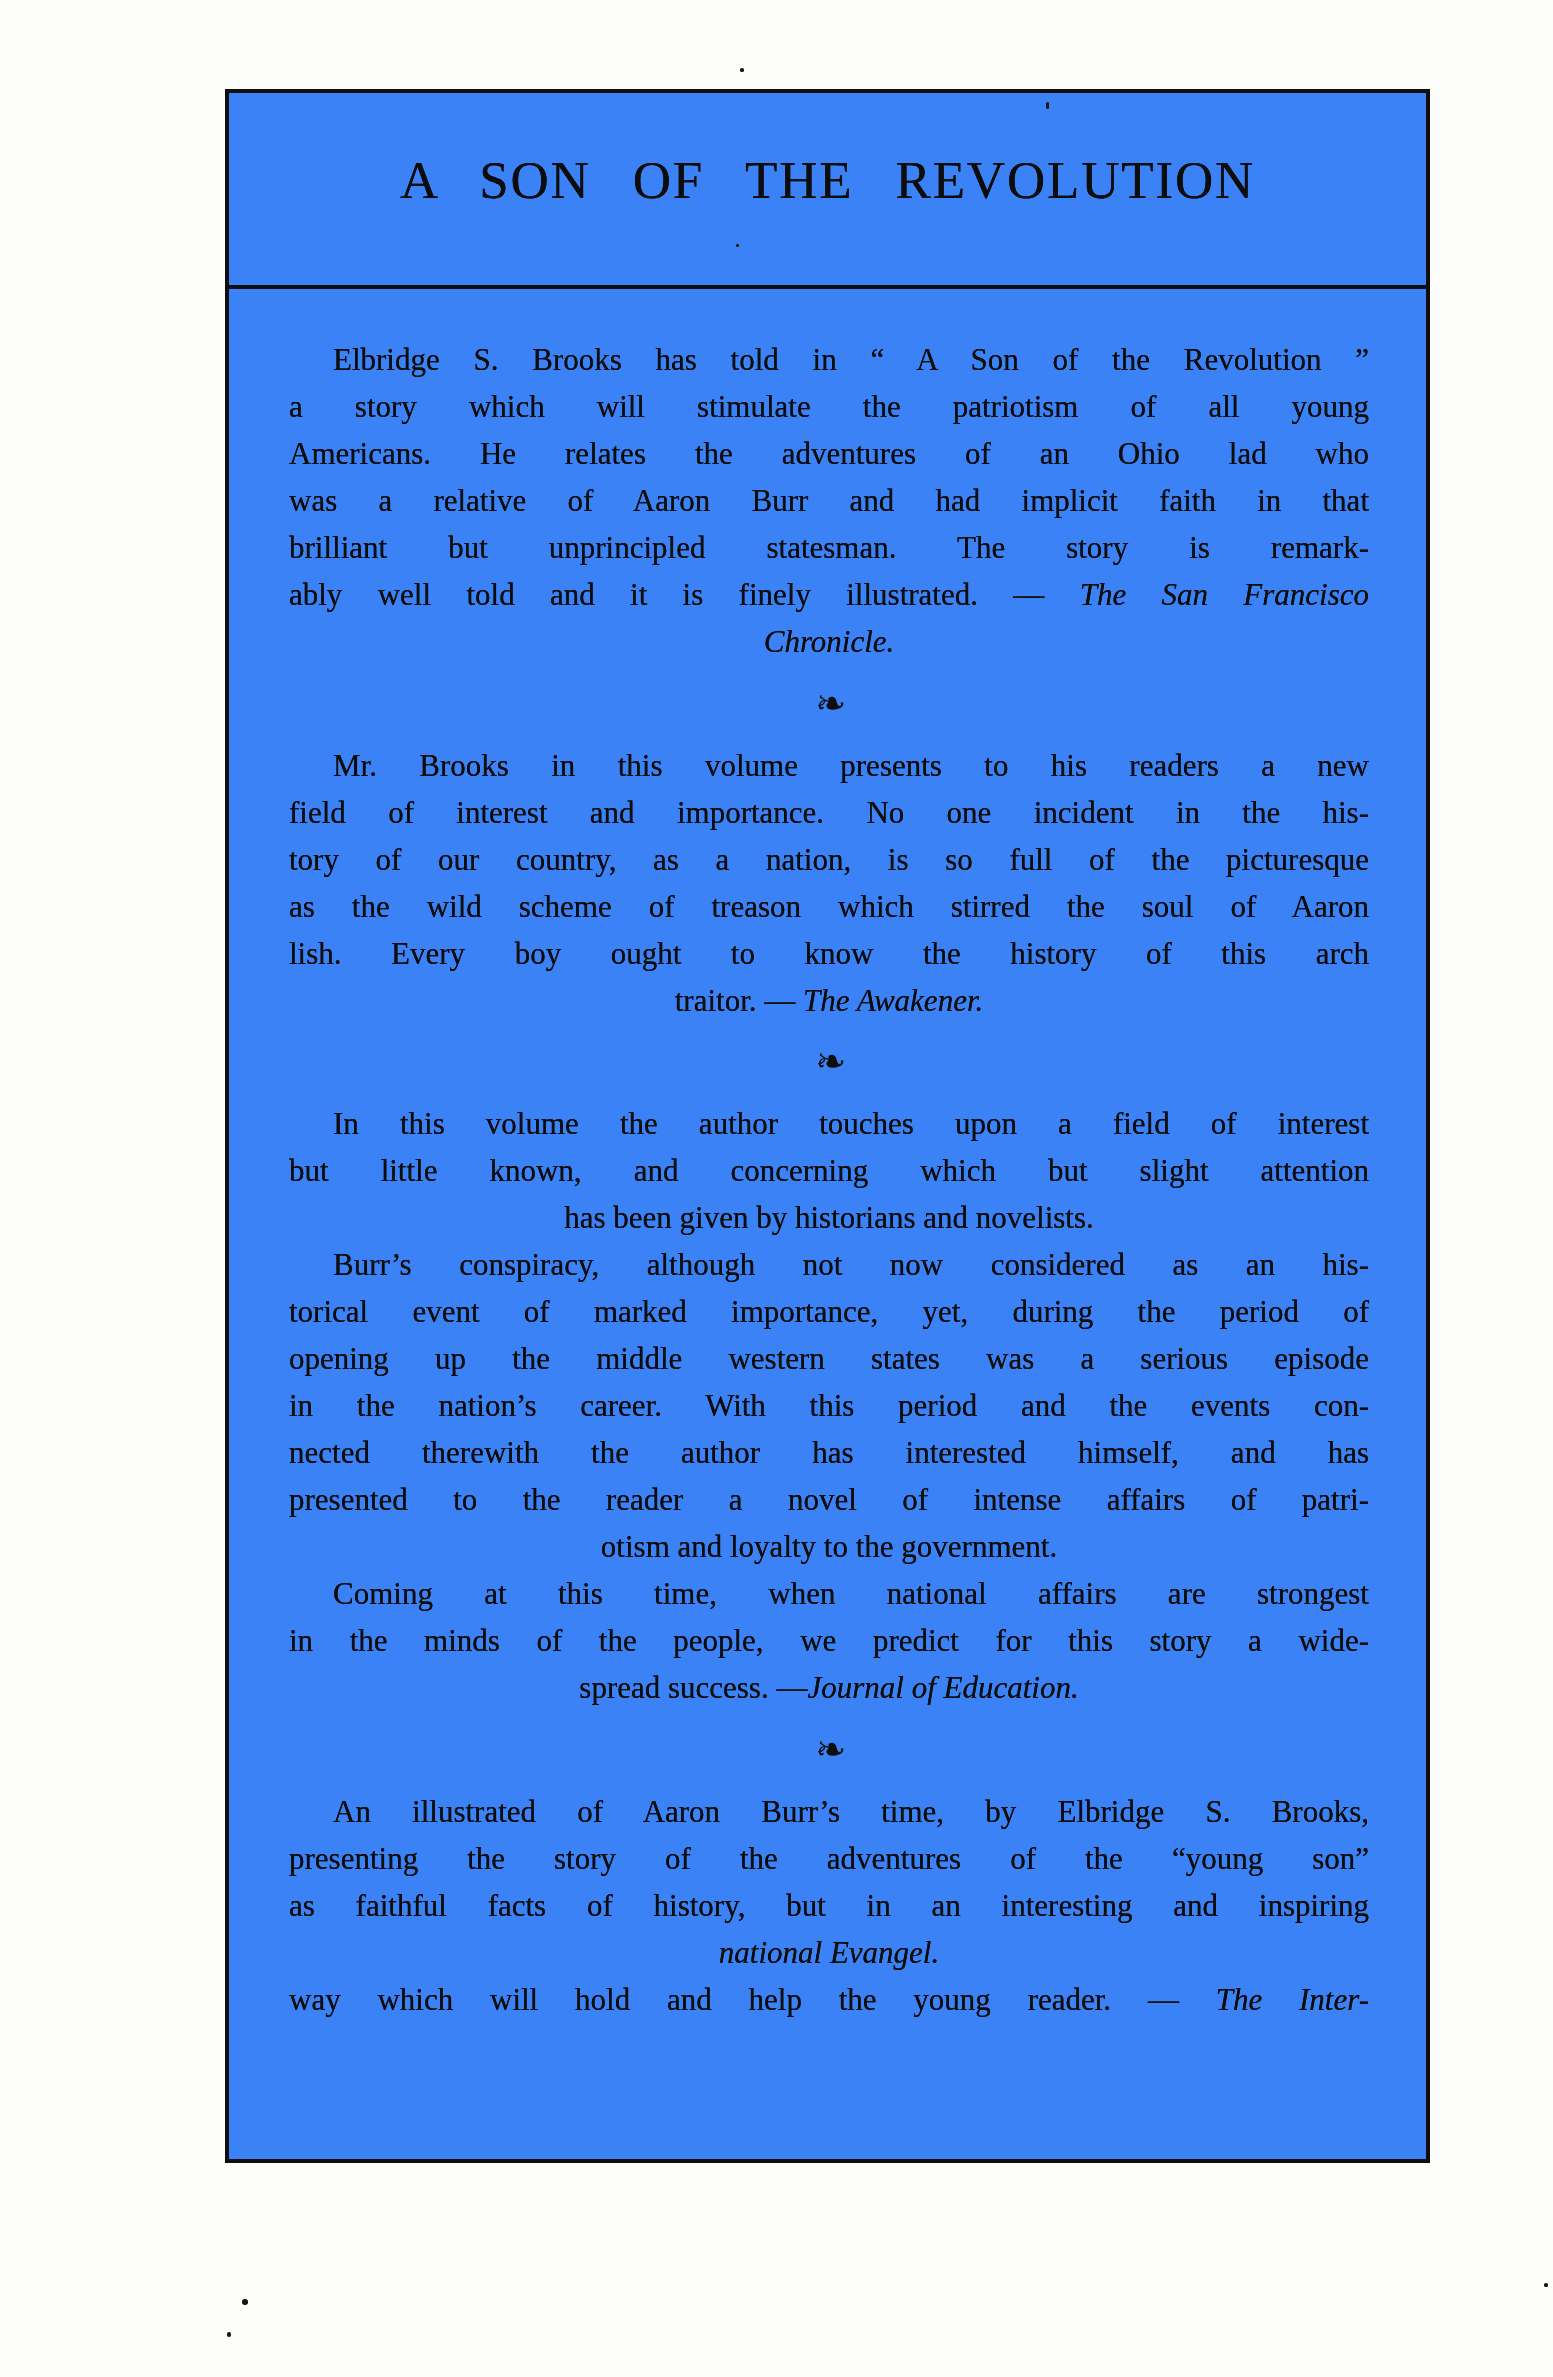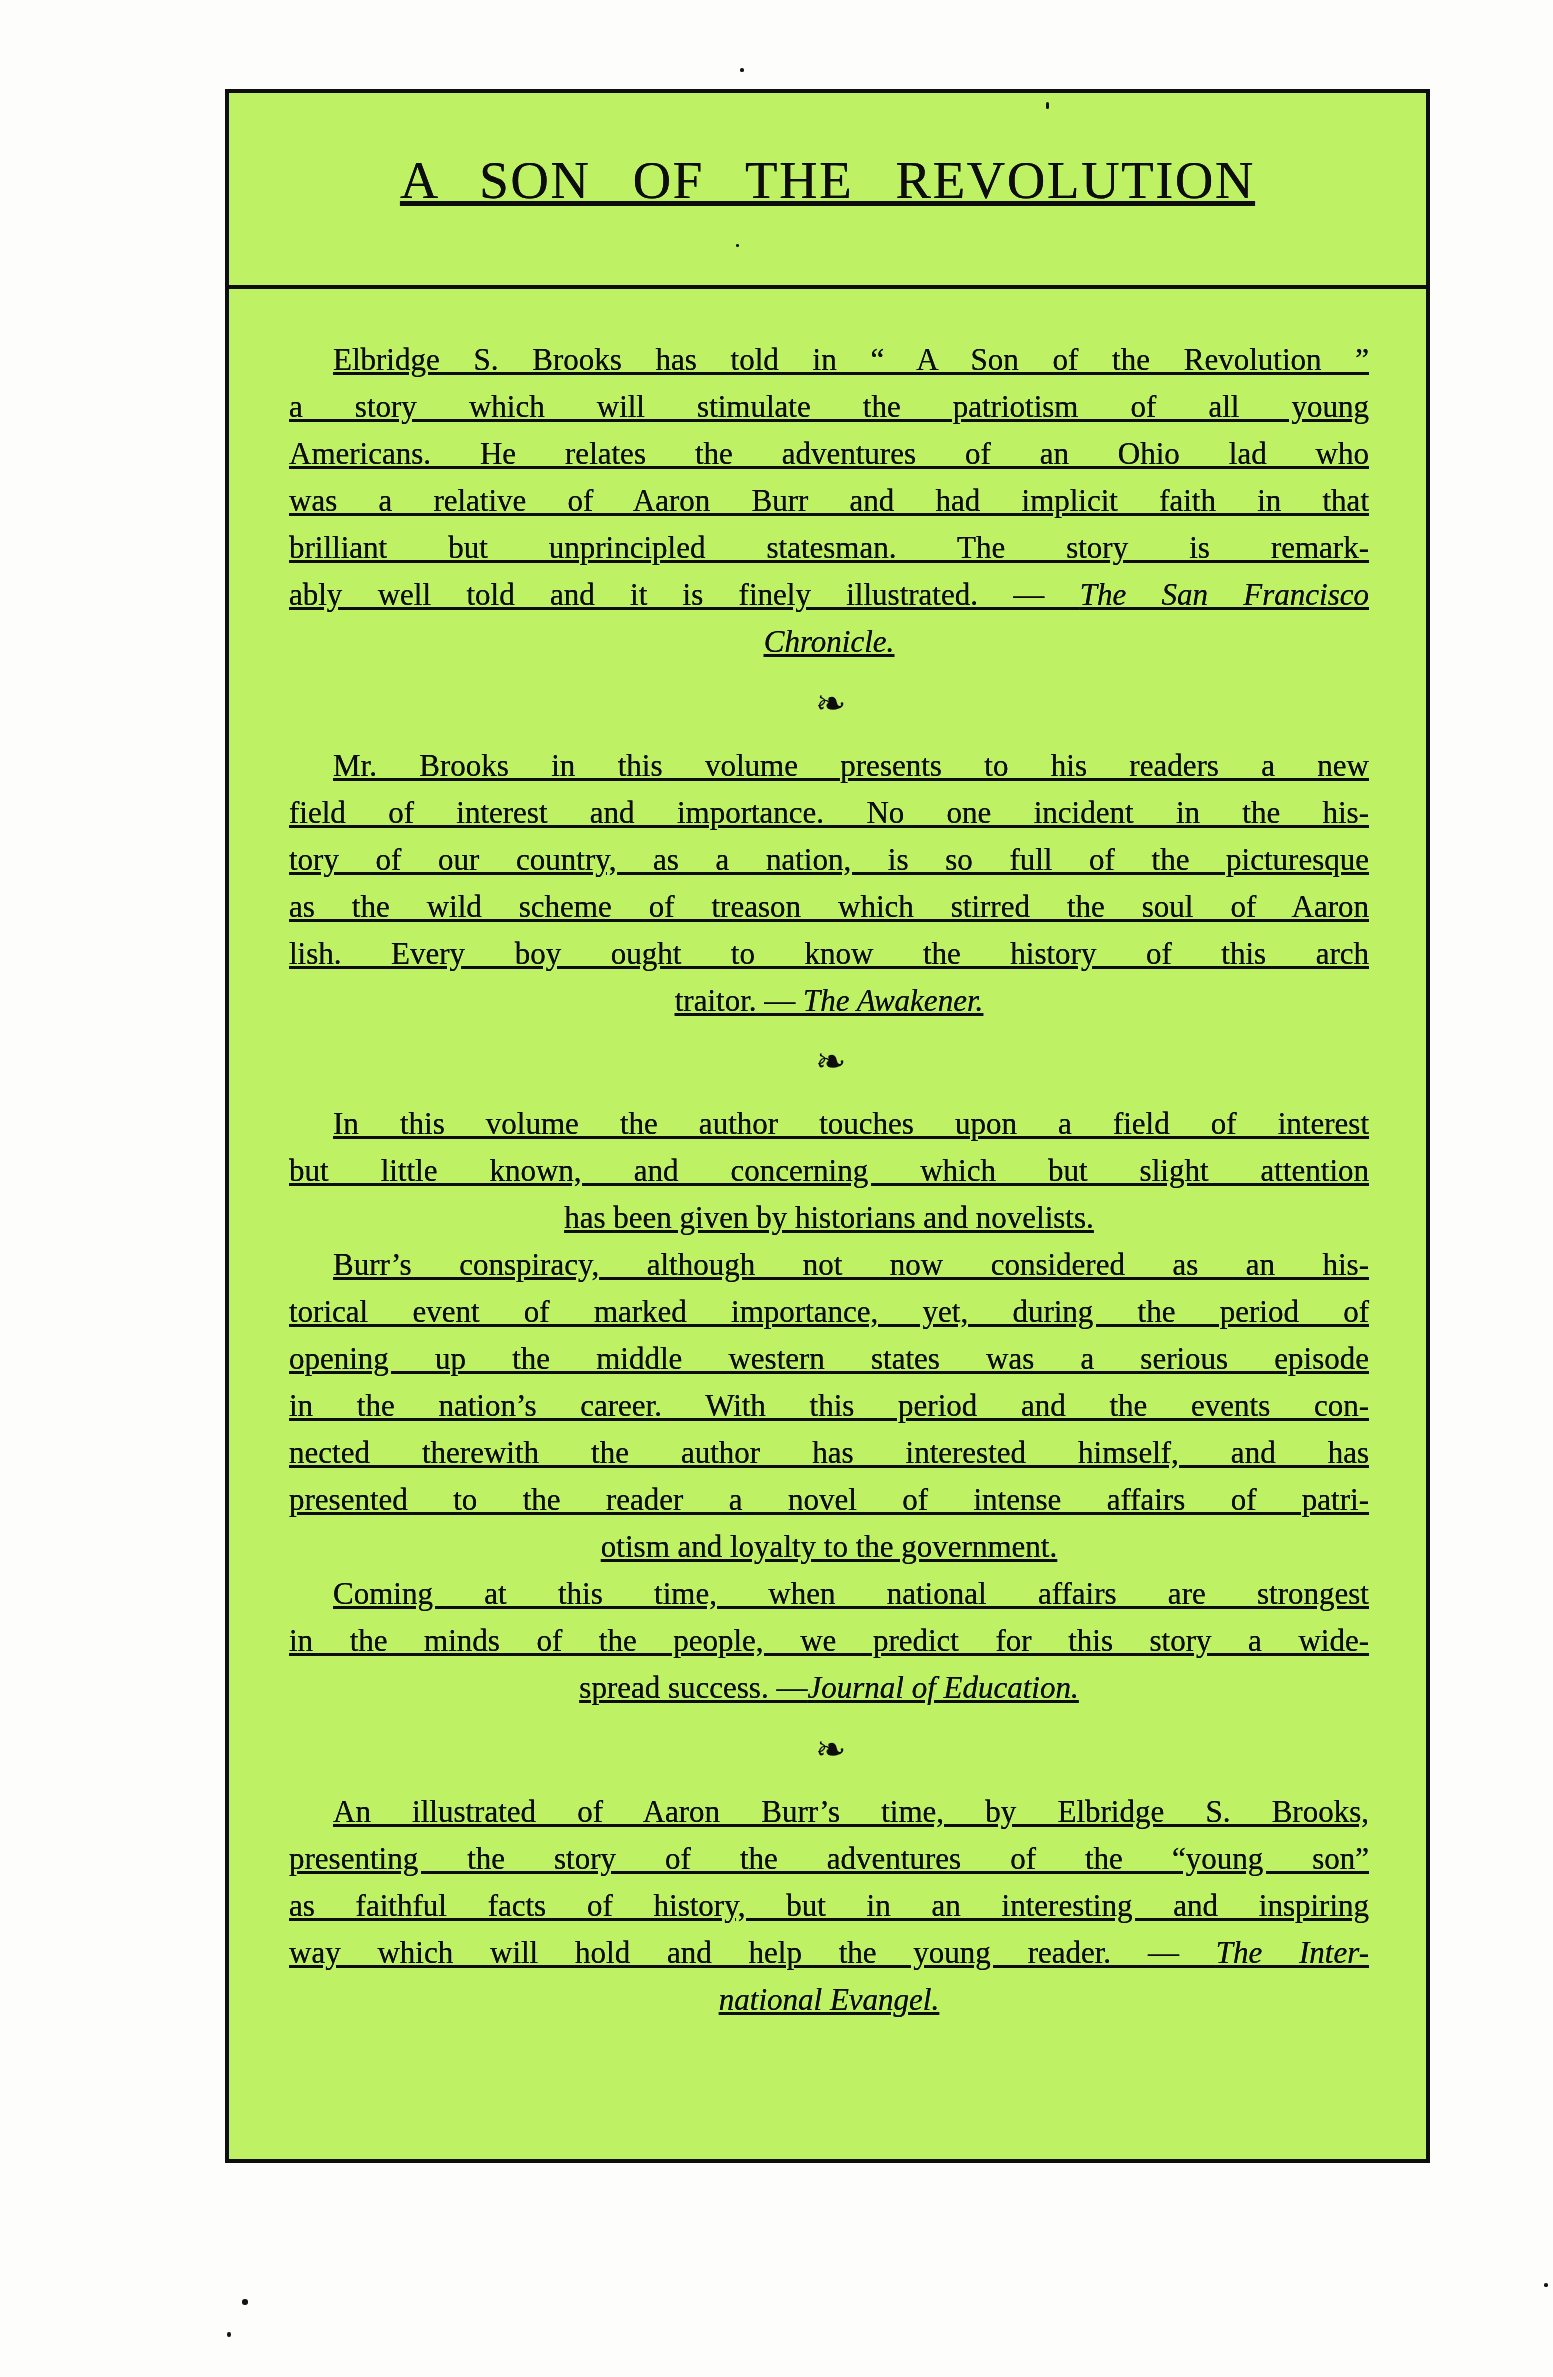"A SON OF THE REVOLUTION" .frame { background: #bef264 -> #3b82f6; text-decoration: underline -> none }
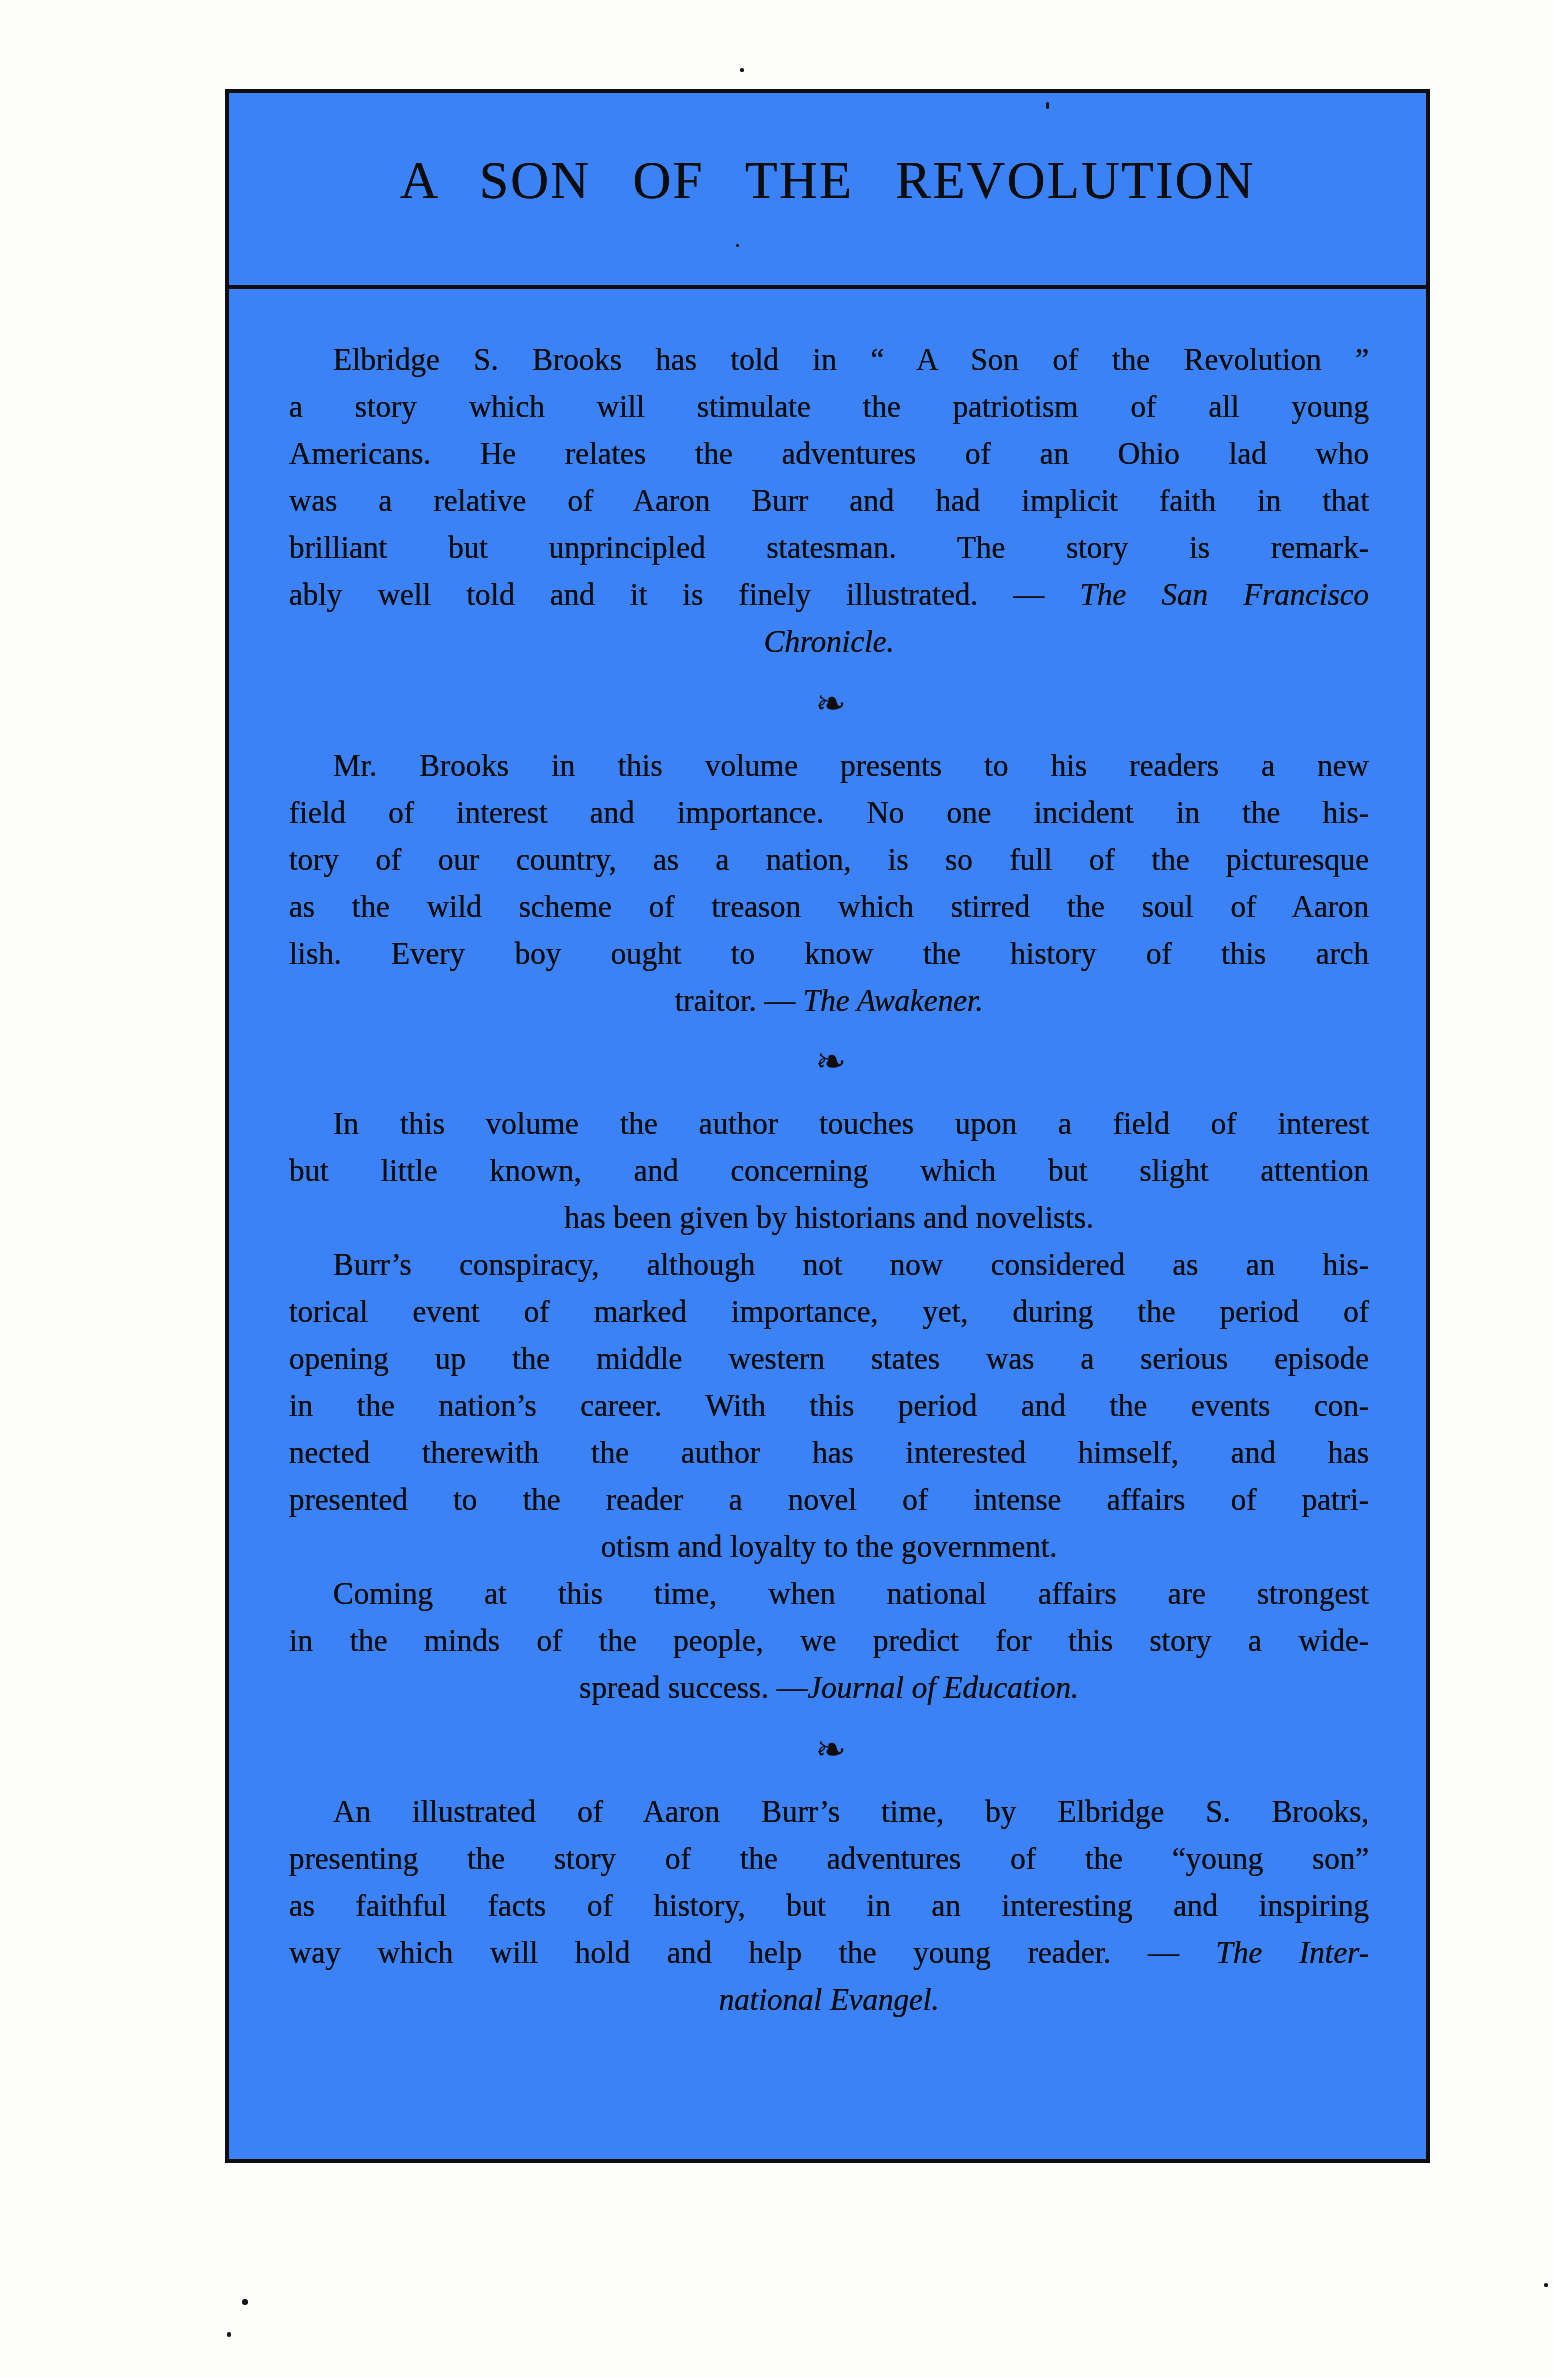"way which will hold and" div.line { order: before "national Evangel." -> after "national Evangel." }
